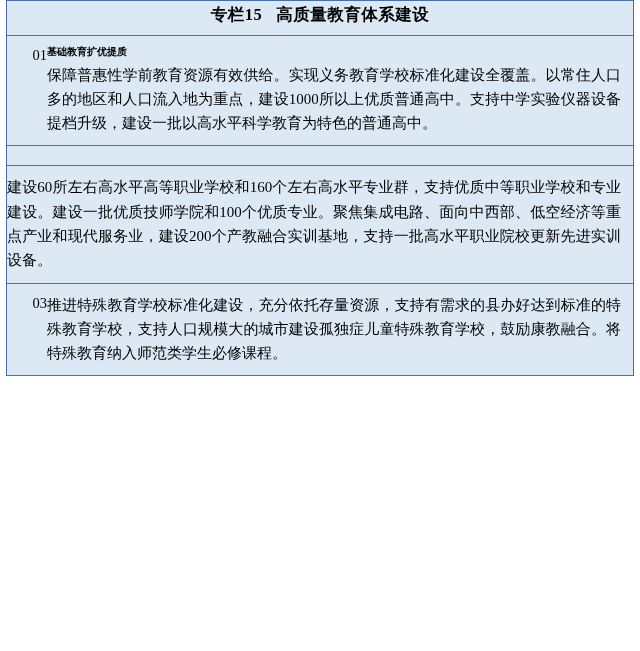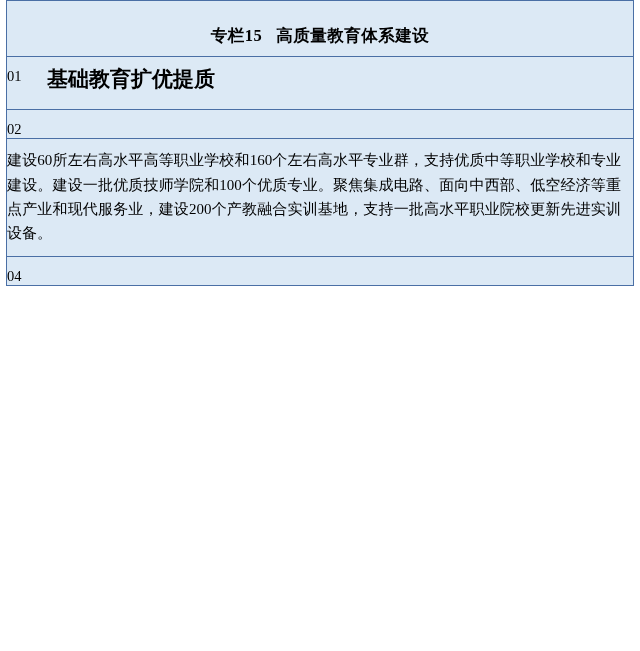"专栏15 高质量教育体系建设" .box-title { padding: 24px 0 9px 0 -> 3px 0 9px 0 }
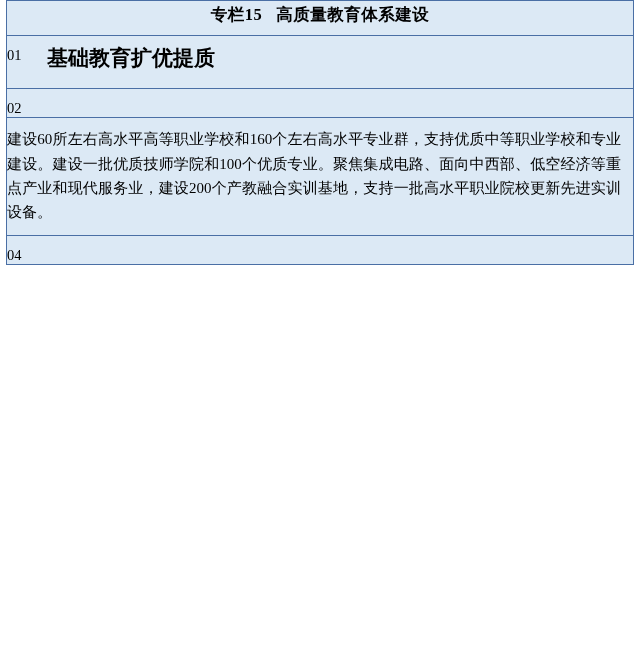"01" .num-cell { text-align: left -> right }
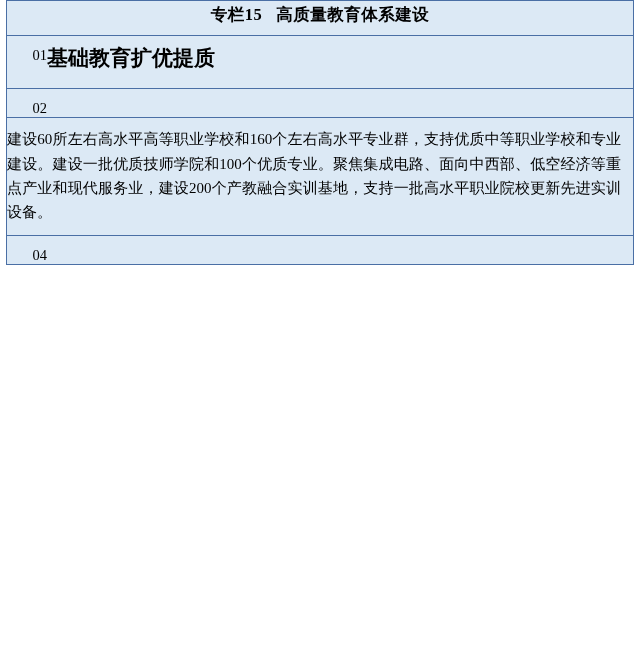"基础教育扩优提质" .item-head { font-family: Liberation Mono, monospace -> none; font-size: 21px -> 10px }
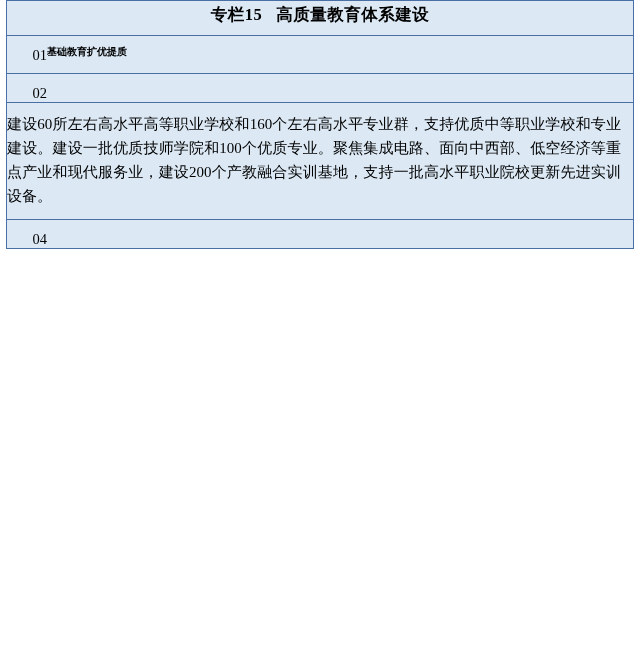"保障普惠性学前教育资源有效供给。实现义务教育学校标准化建设全覆盖。以常住人口多的" div.item-body { html: none -> <div>保障普惠性学前教育资源有效供给。实现义务教育学校标准化建设全覆盖。以常住人口多的地区和人口流入地为重点，建设1000所以上优质普通高中。支持中学实验仪器设备提档升级，建设一批以高水平科学教育为特色的普通高中。</div> }
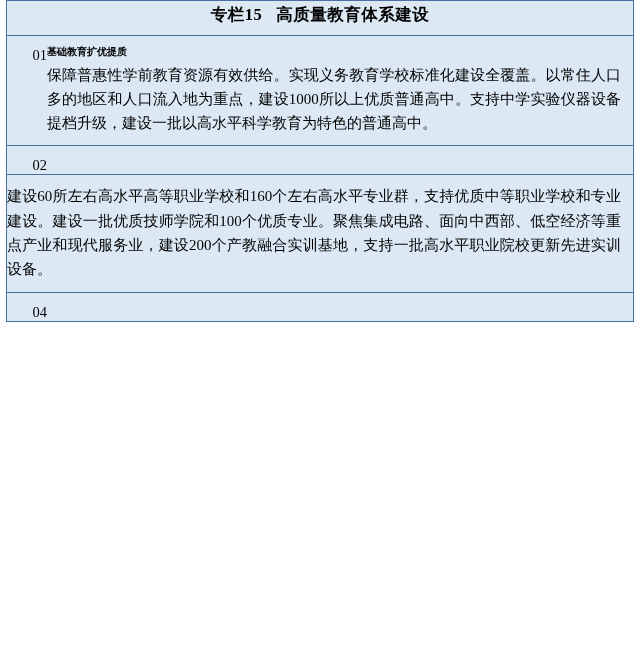"02" div.num-cell { html: <div>02</div> -> none }
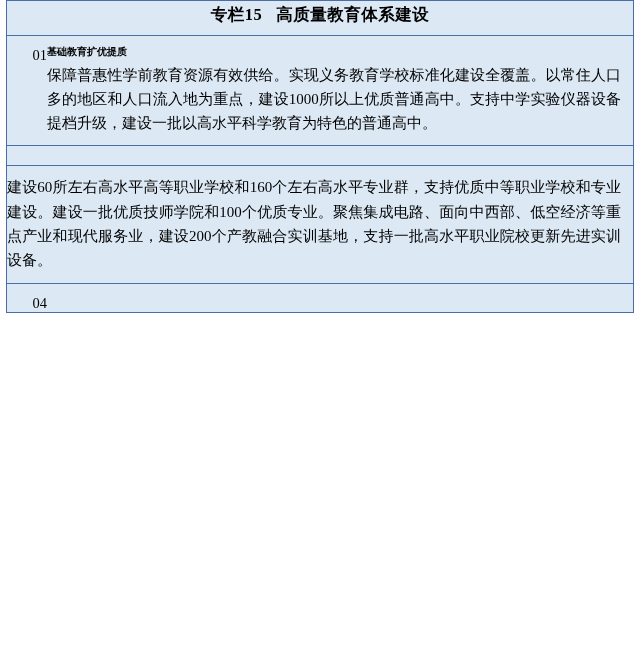"04" div.num-cell { text: 04 -> 03 }
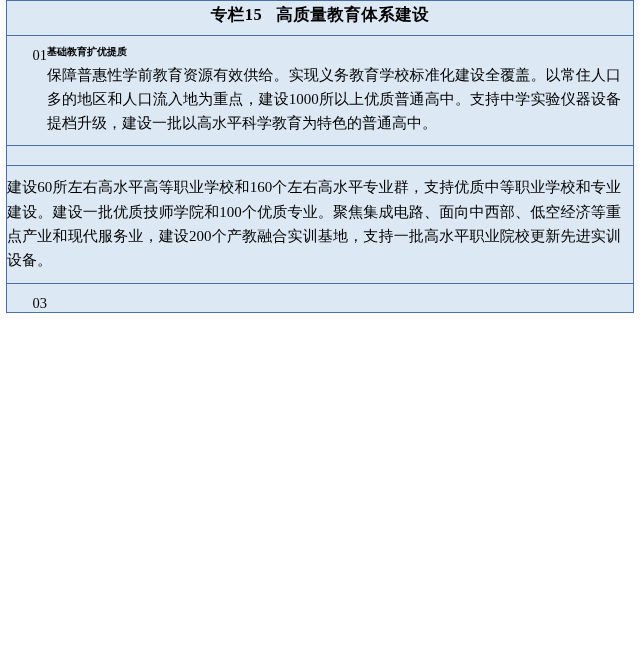"推进特殊教育学校标准化建设，充分依托存量资源，支持有需求的县办好达到标准的特殊教" div.item-body { html: none -> <div>推进特殊教育学校标准化建设，充分依托存量资源，支持有需求的县办好达到标准的特殊教育学校，支持人口规模大的城市建设孤独症儿童特殊教育学校，鼓励康教融合。将特殊教育纳入师范类学生必修课程。</div> }
